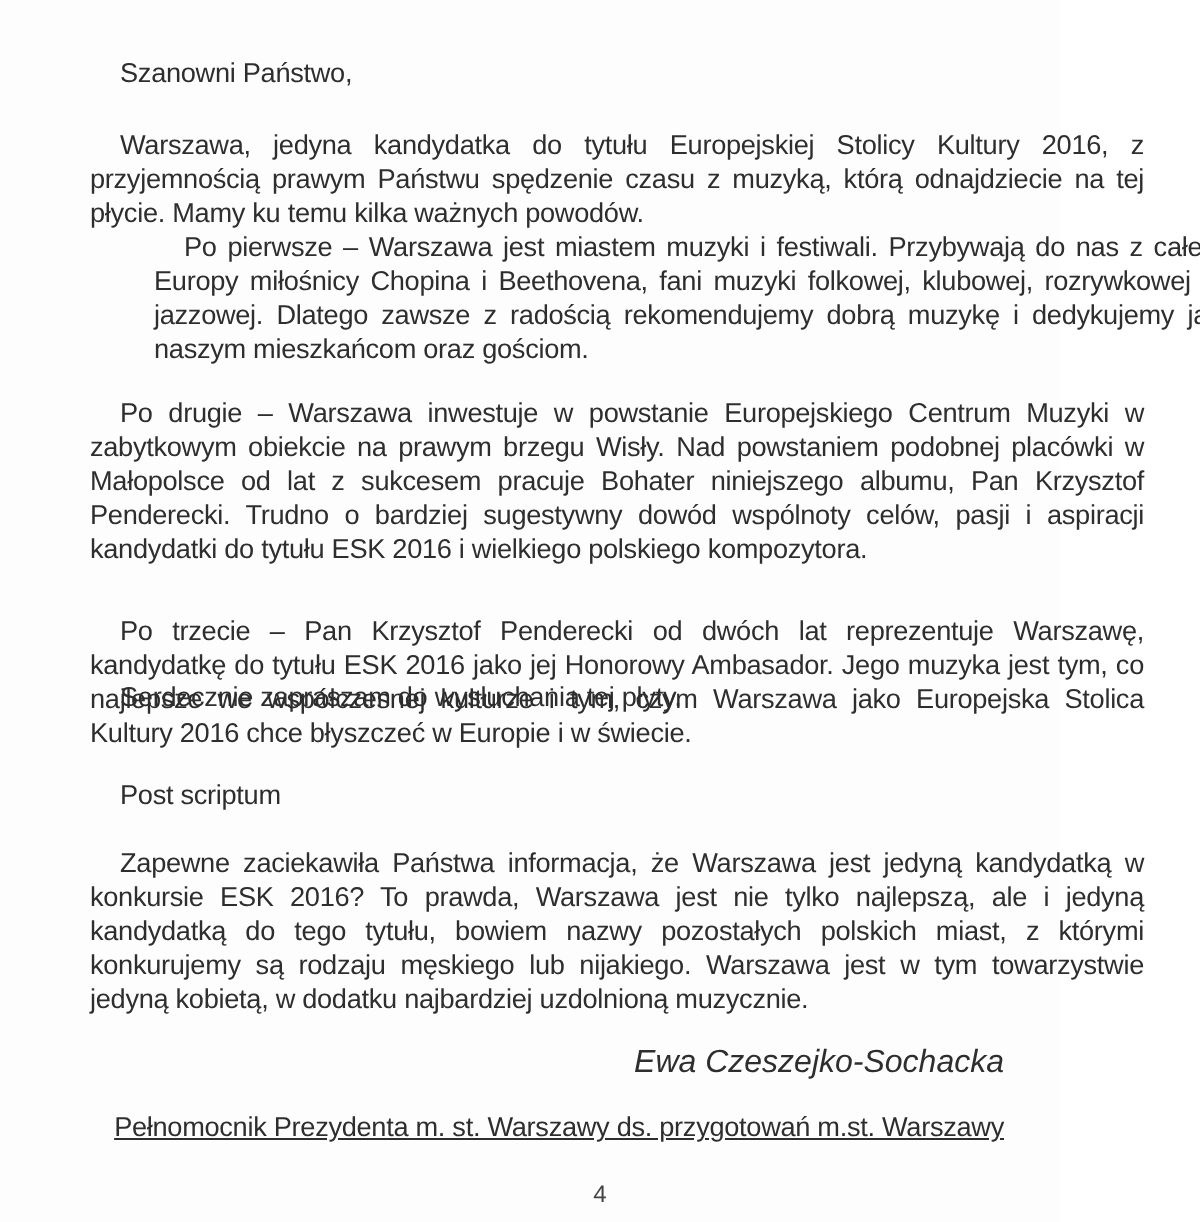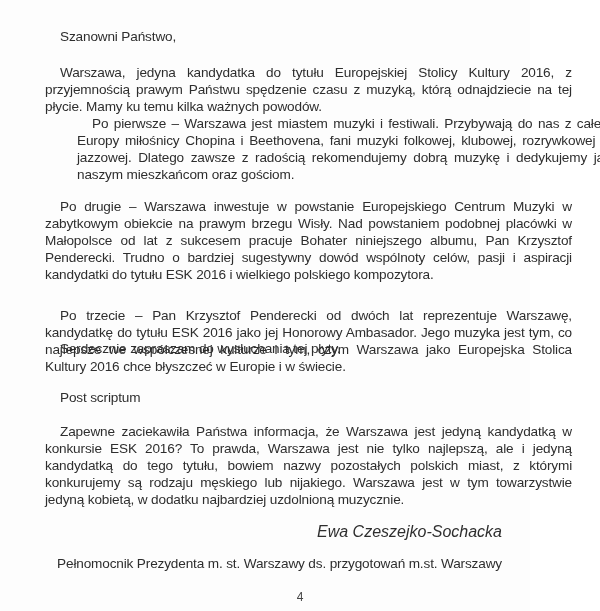"Pełnomocnik Prezydenta m. st. Warszawy" .role div { text-decoration: none -> underline }
